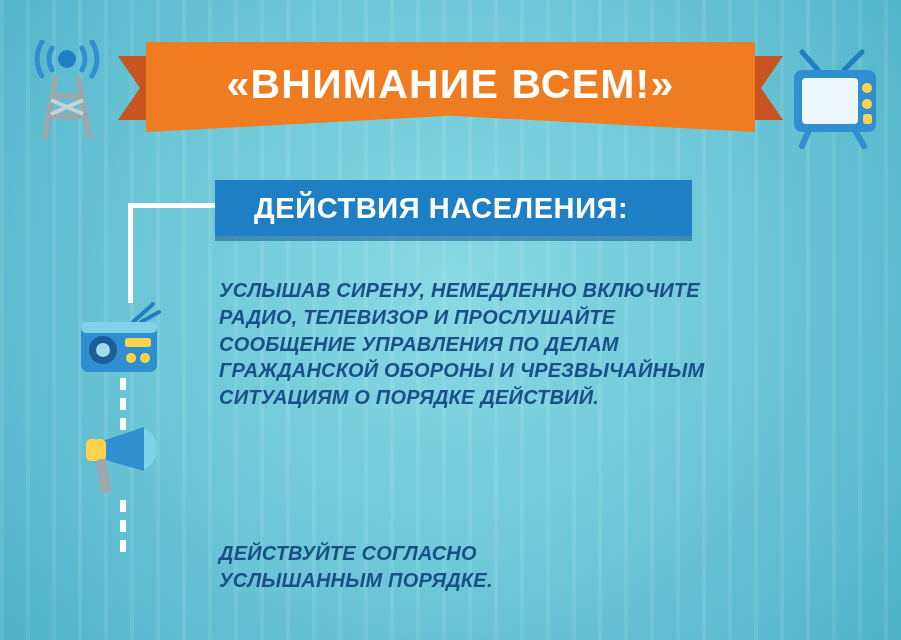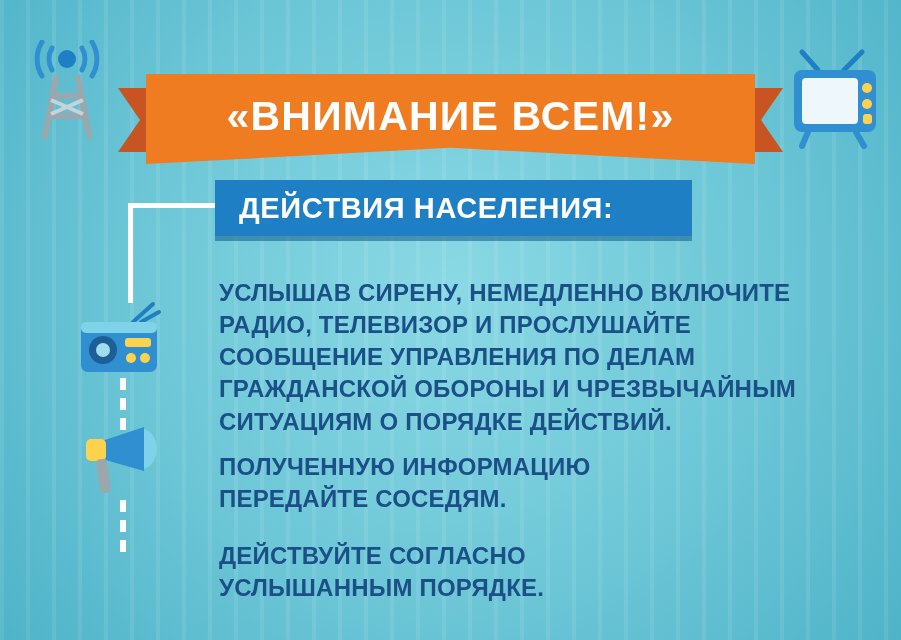"«ВНИМАНИЕ ВСЕМ!»" .ribbon-wrap { margin-top: 32px -> none }
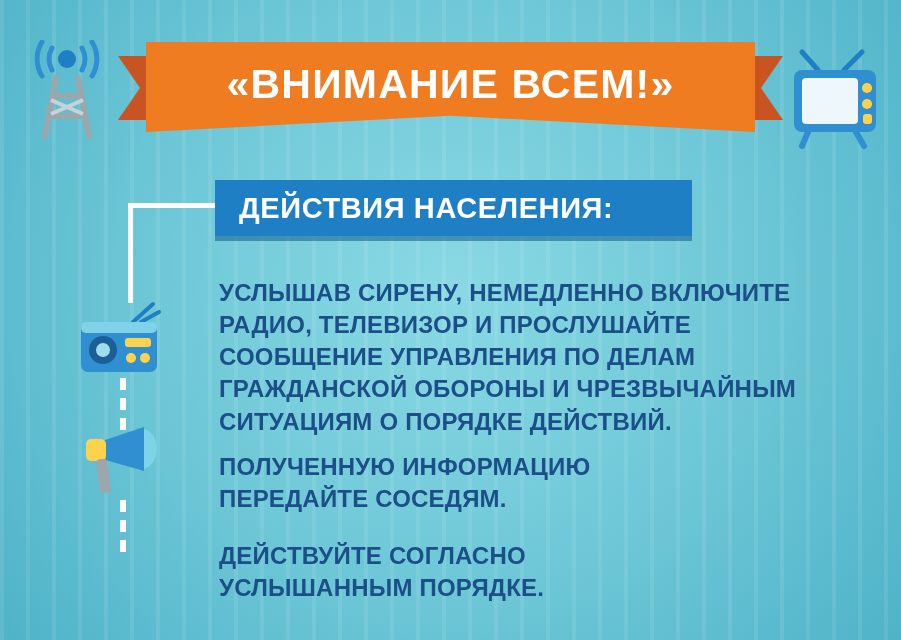"ДЕЙСТВИЯ НАСЕЛЕНИЯ:" .subtitle-bar { padding-left: 24px -> 39px }
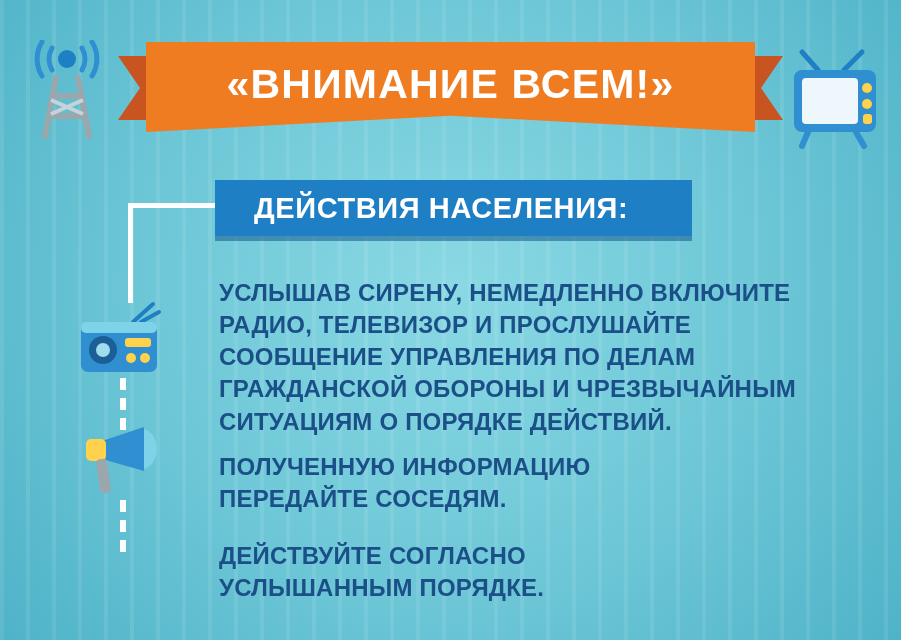"УСЛЫШАВ СИРЕНУ, НЕМЕДЛЕННО ВКЛЮЧИТЕ" .para { font-size: 24px -> 20px; font-style: none -> italic }
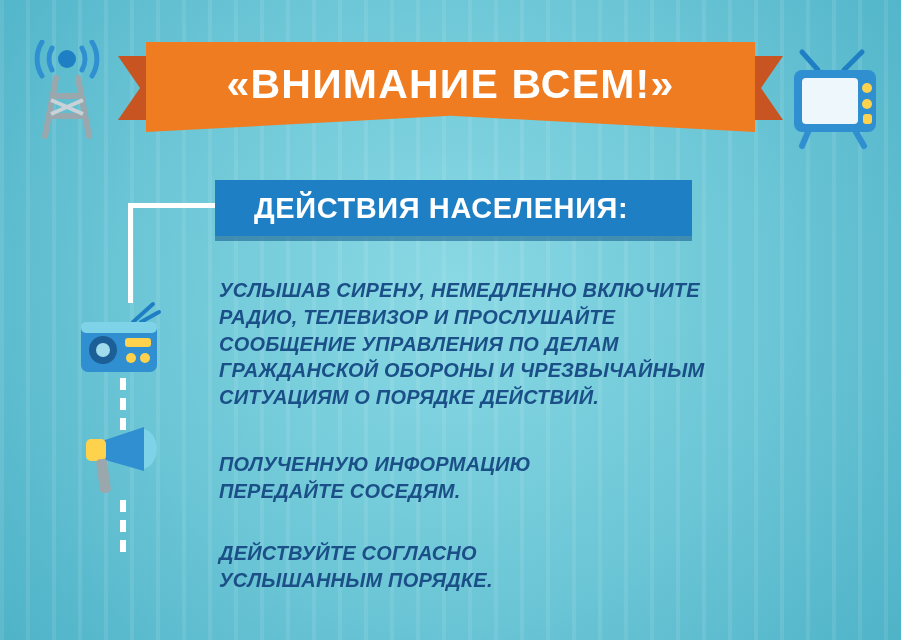"ПОЛУЧЕННУЮ ИНФОРМАЦИЮ" div.para { html: <div>ПОЛУЧЕННУЮ ИНФОРМАЦИЮ ПЕРЕДАЙТЕ СОСЕДЯМ.</div> -> none }
